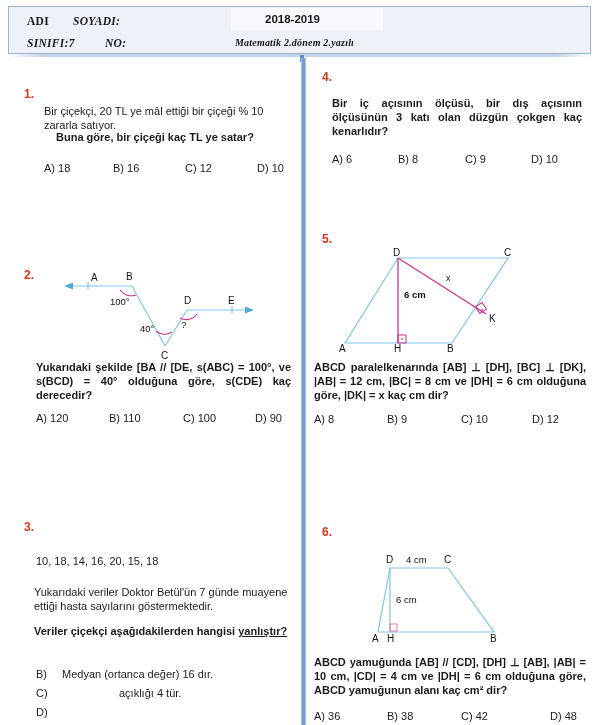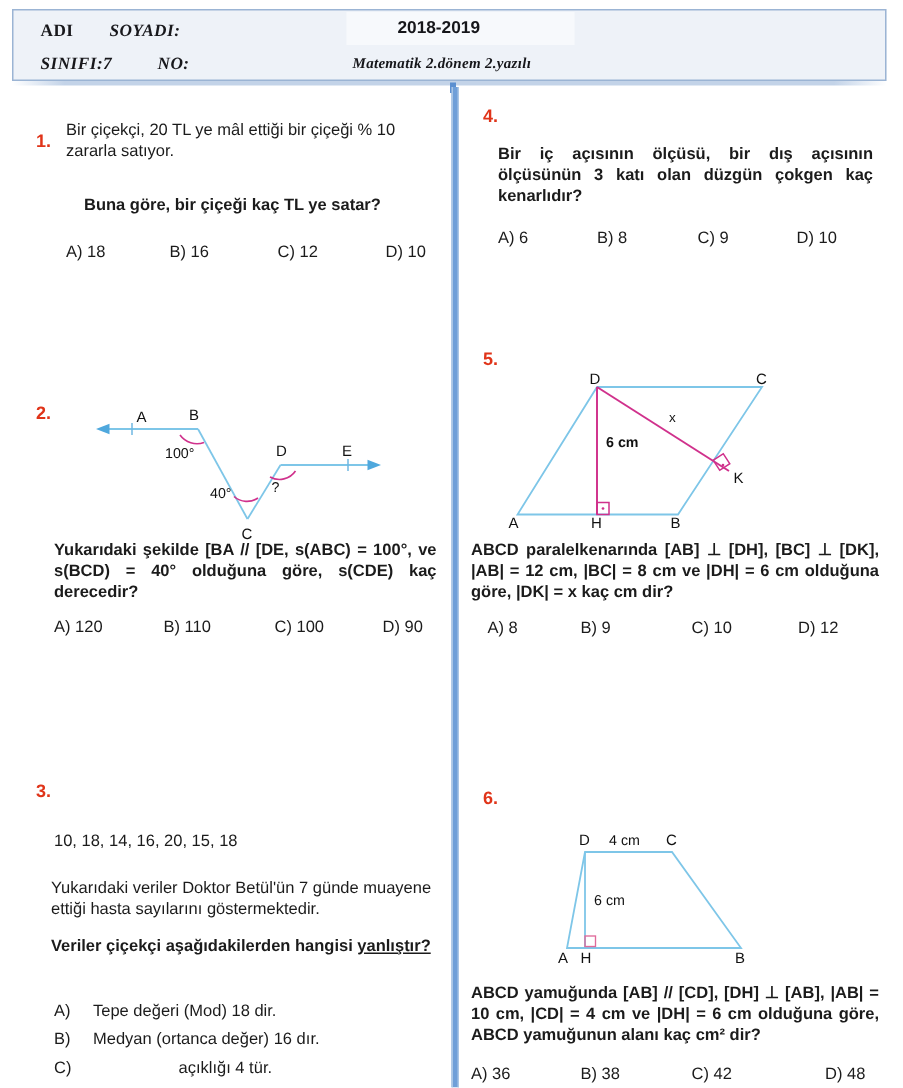"Bir çiçekçi, 20 TL ye" div.q-text { top: 80px -> 104px }
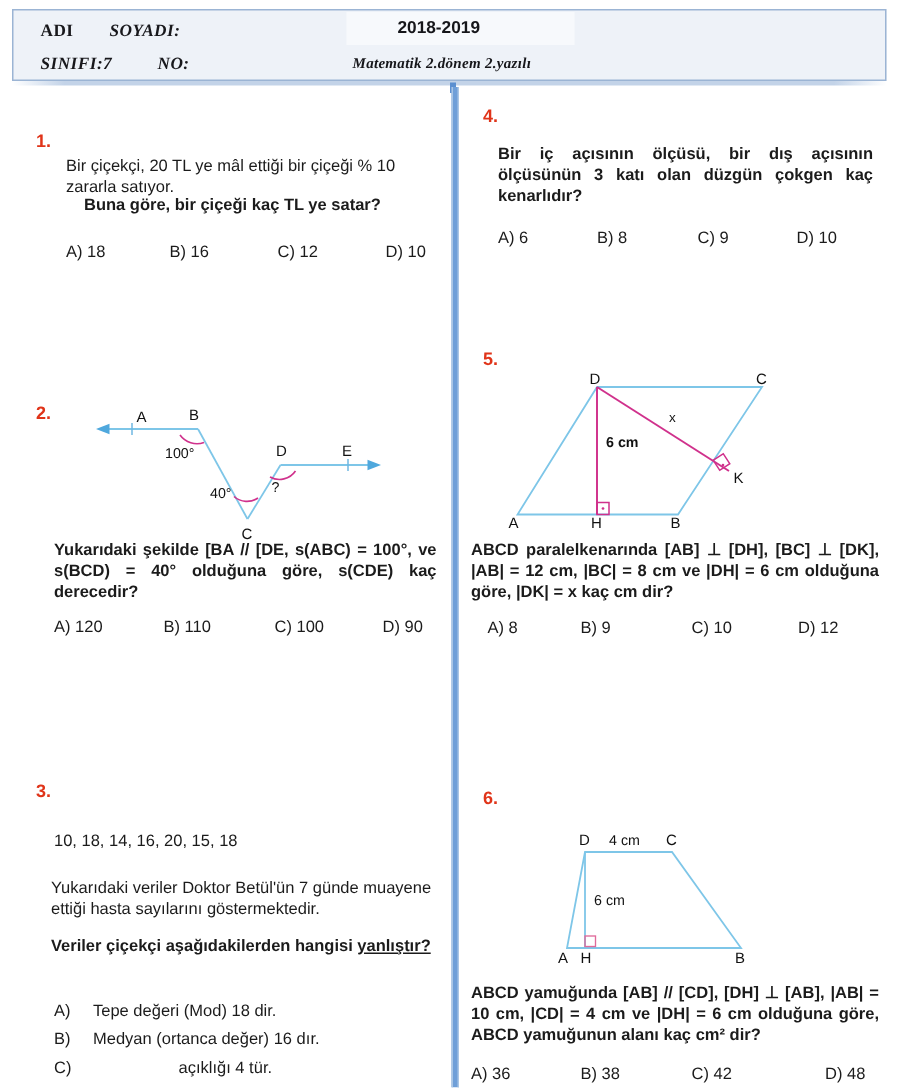"A) 8" span { margin-left: 11px -> none }
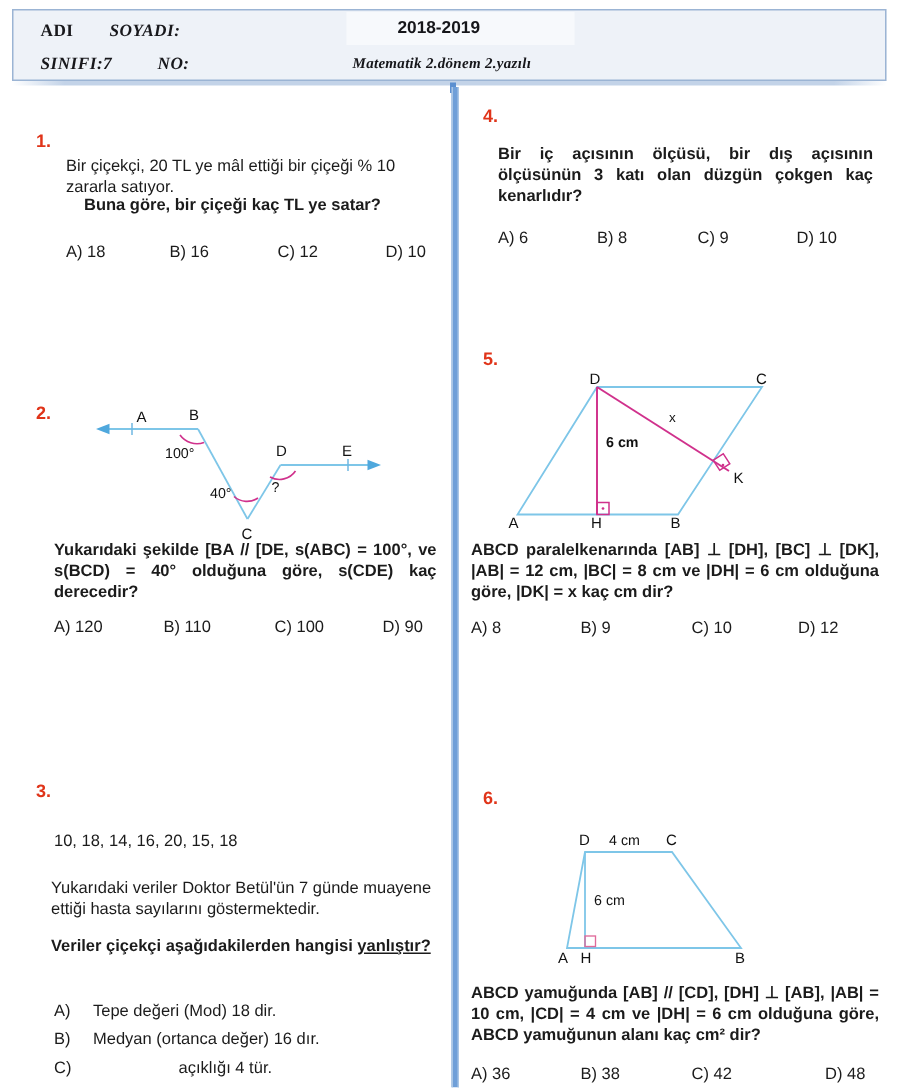"A) Tepe değeri (Mod) 18" span.oi { html: <span><span>A)</span><span>Tepe değeri (Mod) 18 dir.</span></span> -> none }
